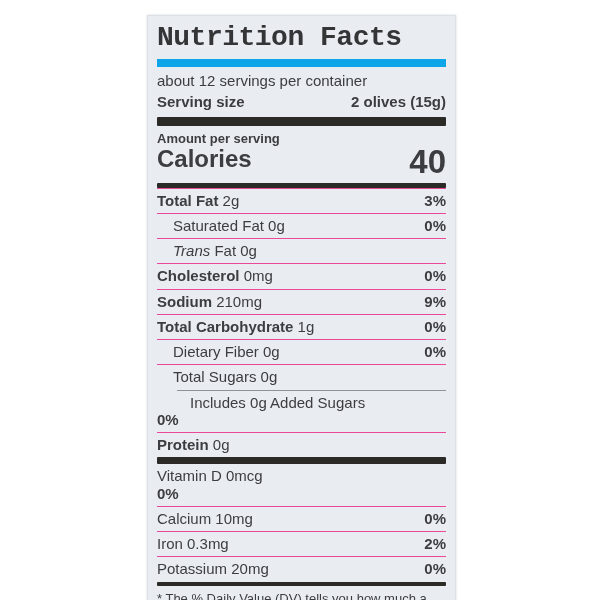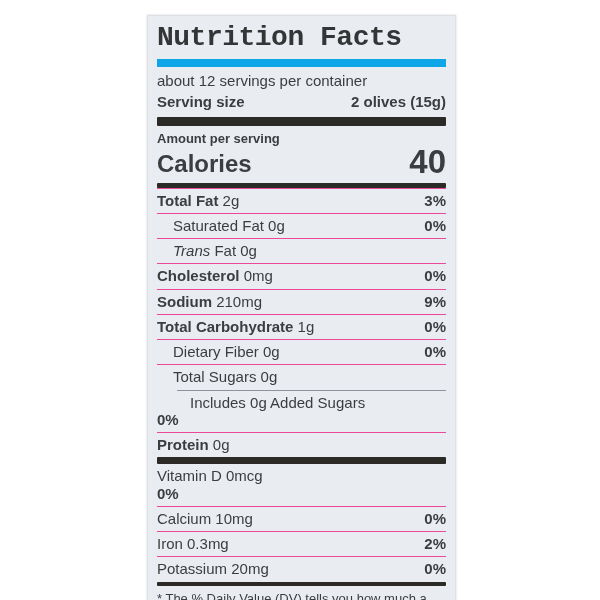"Calories" .calrow { align-items: flex-end -> none }
